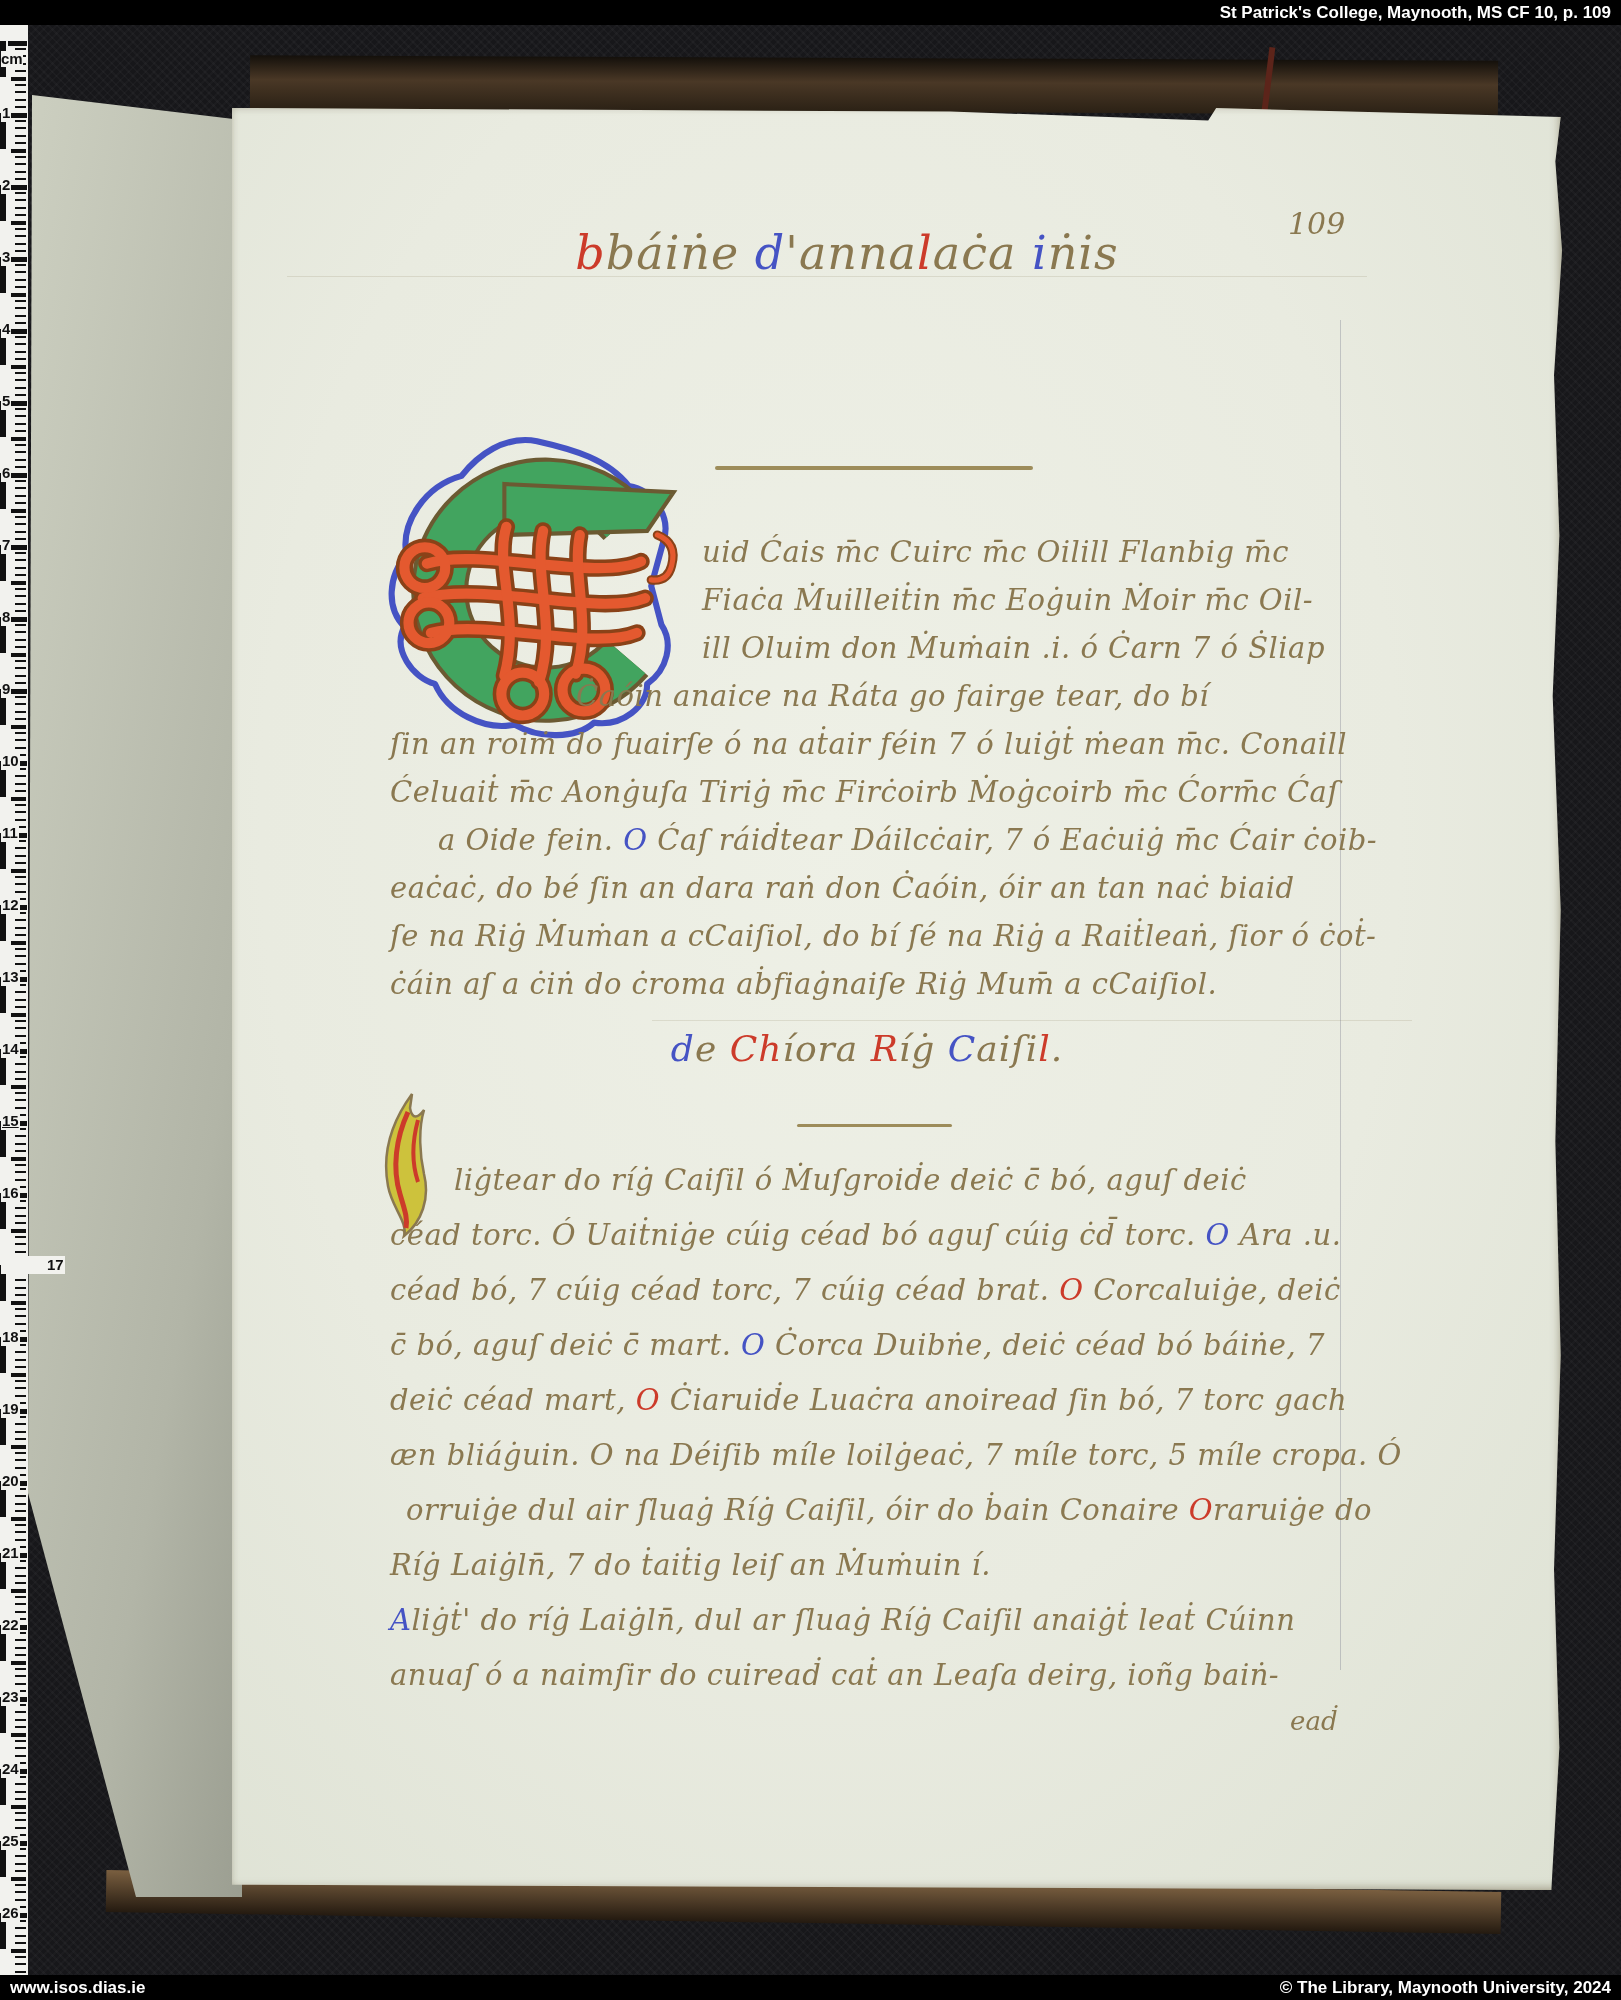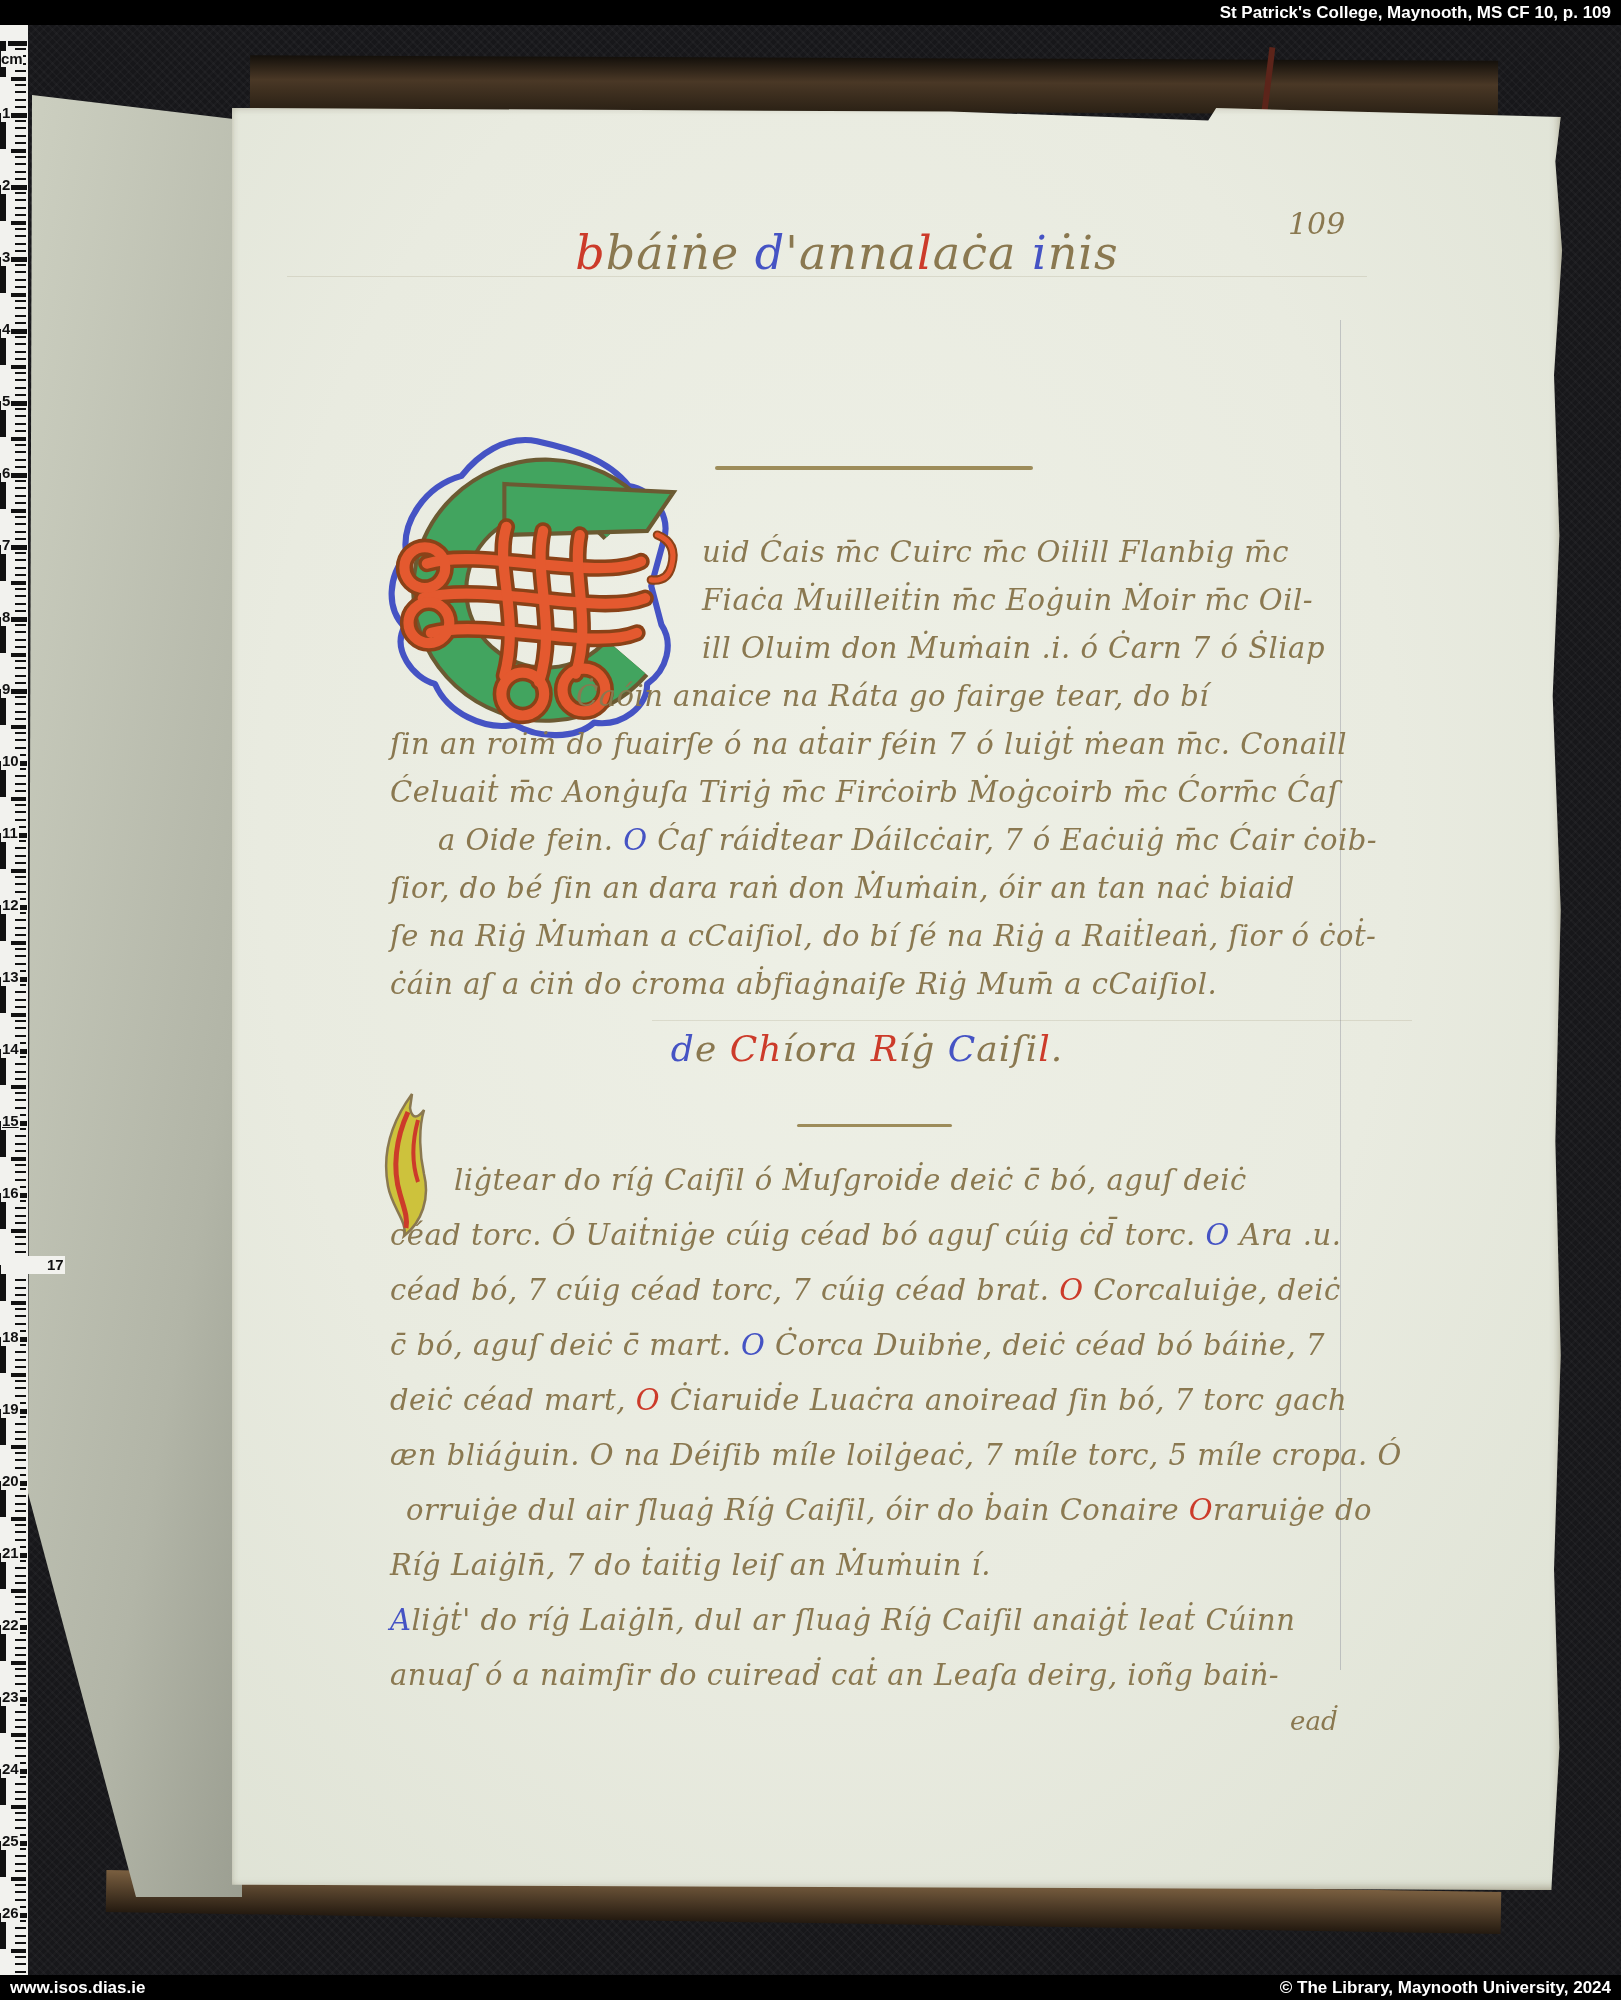"ſior, do bé ſin an" span.seg { text: ſior, do bé ſin an dara raṅ don Ṁuṁain -> eaċaċ, do bé ſin an dara raṅ don Ċaóin }
